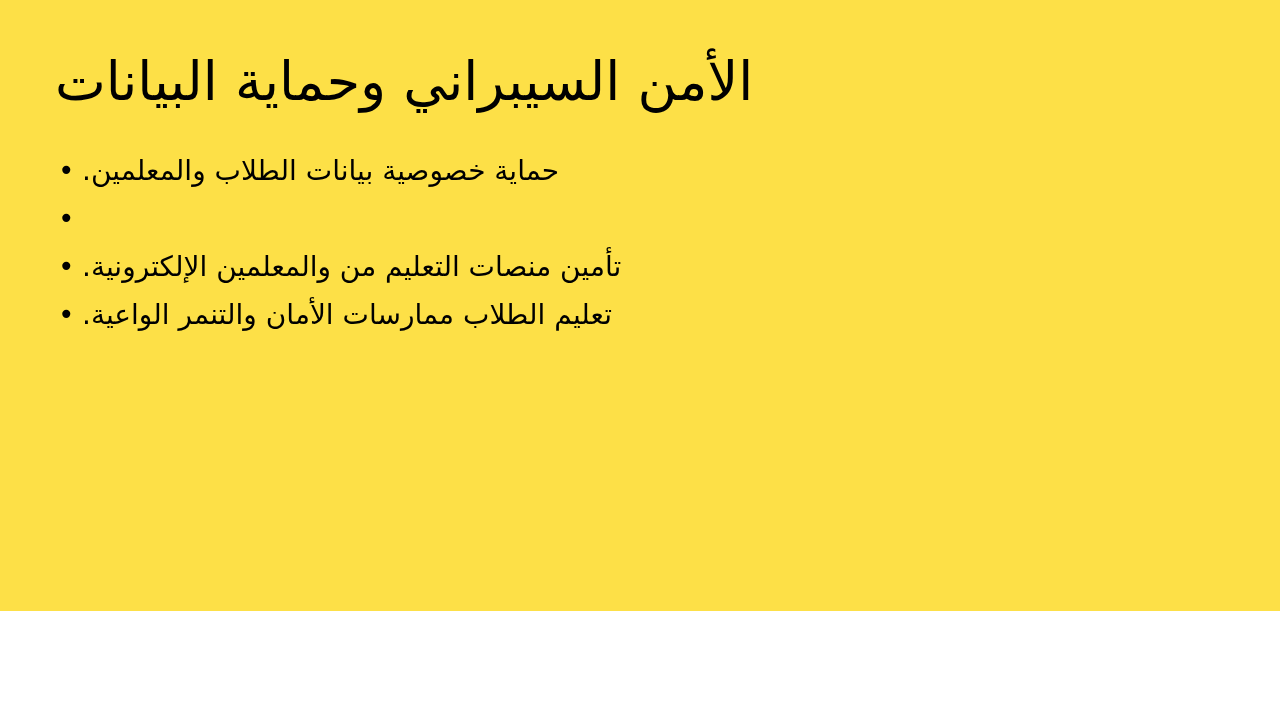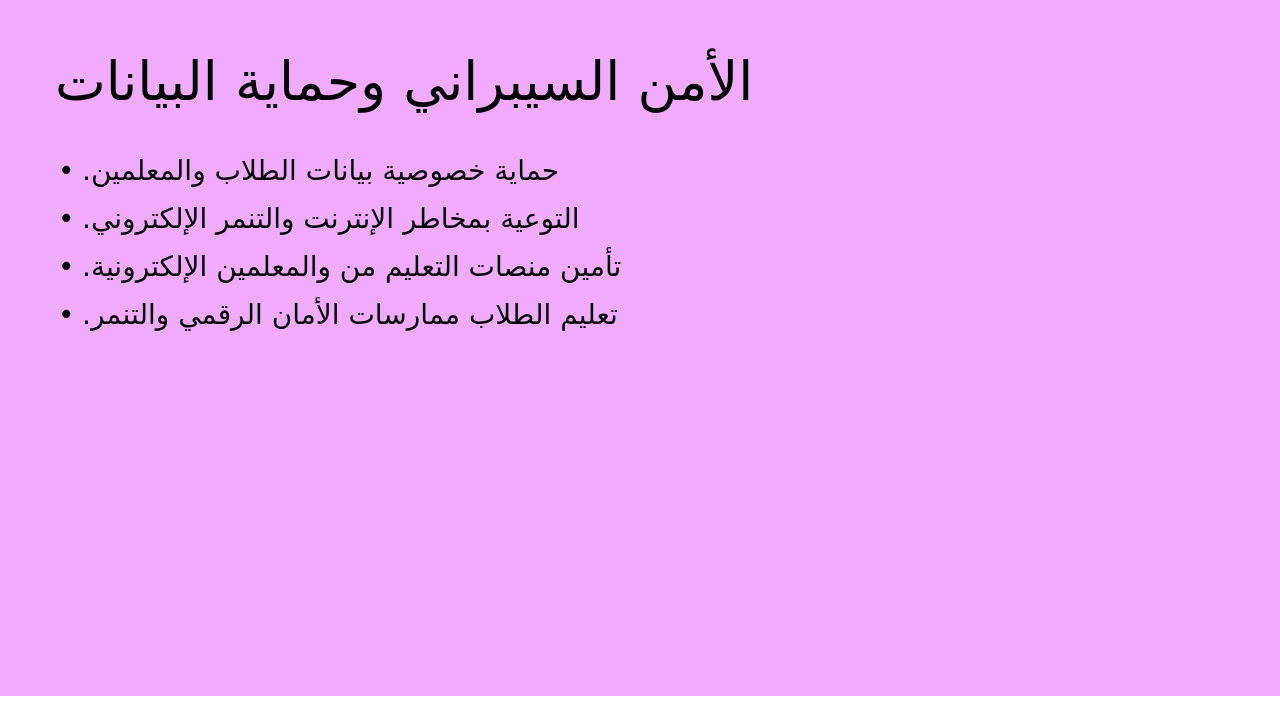"الأمن السيبراني وحماية البيانات" .slide { background: #f0abfc -> #fde047; height: 696px -> 611px }
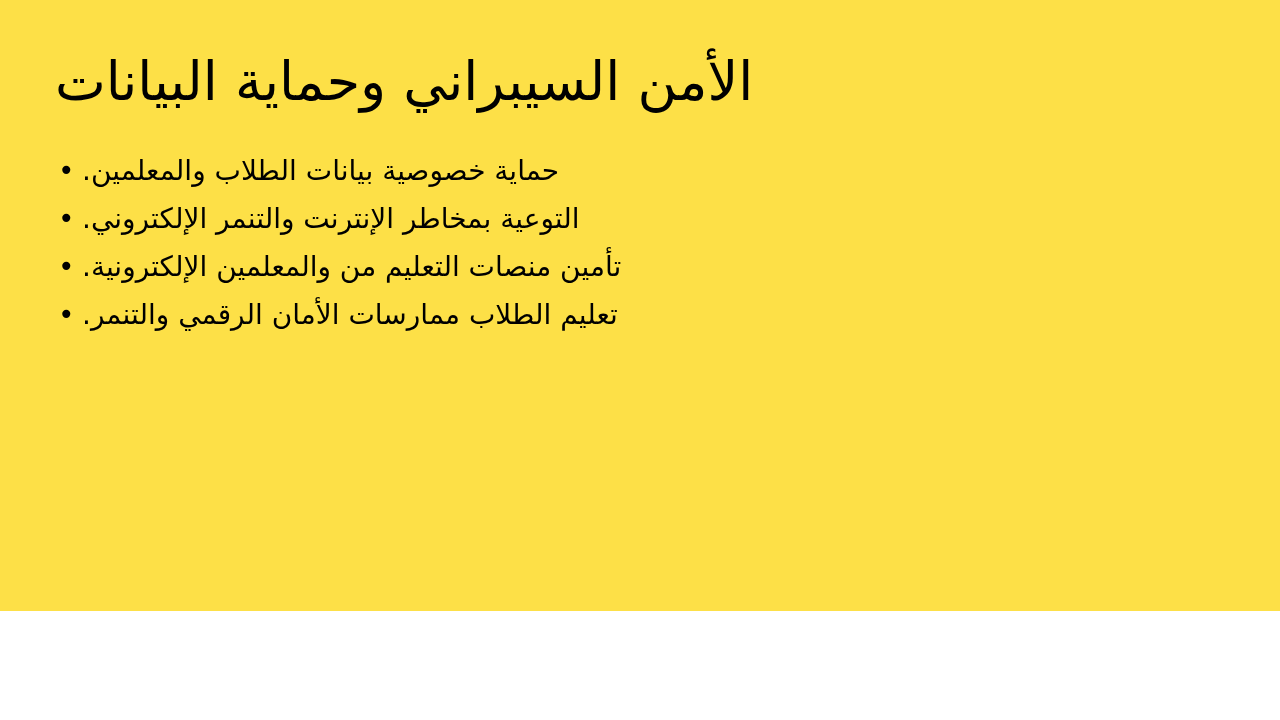"التوعية بمخاطر الإنترنت والتنمر" span.bullet-text { html: <span>التوعية بمخاطر الإنترنت والتنمر الإلكتروني.</span> -> none }
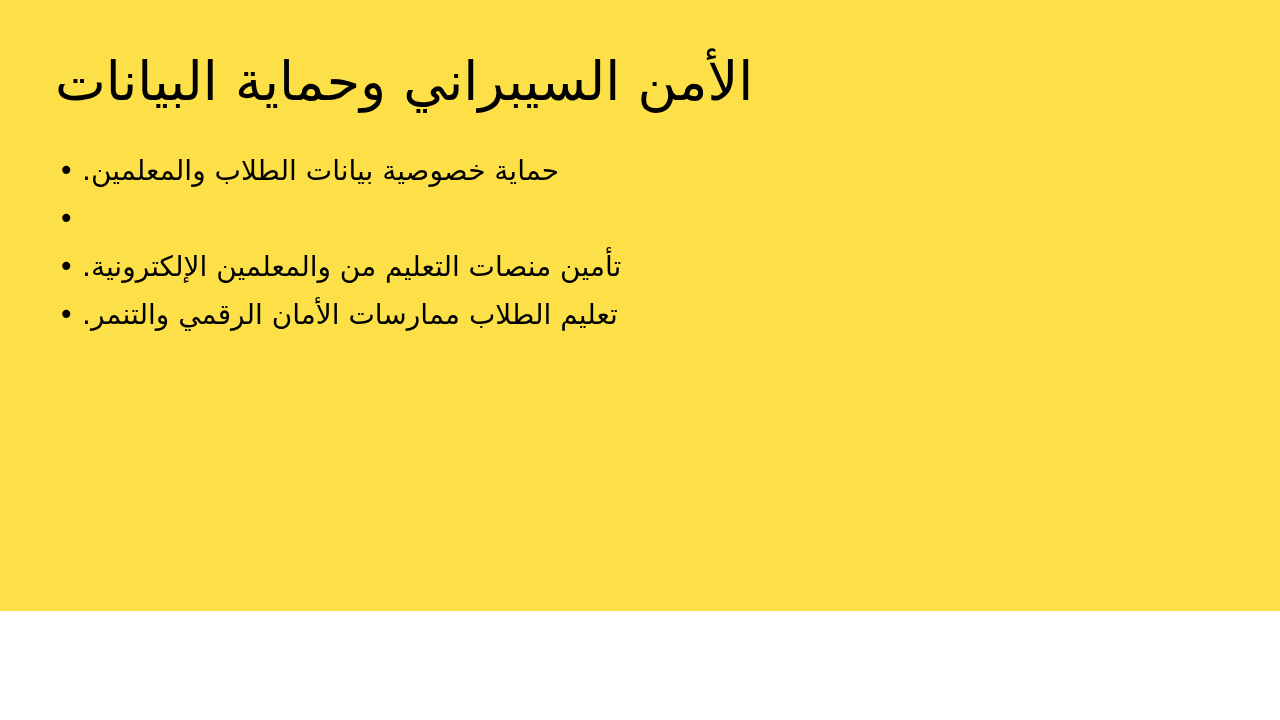"تعليم الطلاب ممارسات الأمان الرقمي" span.bullet-text { text: الرقمي والتنمر -> والتنمر الواعية }
